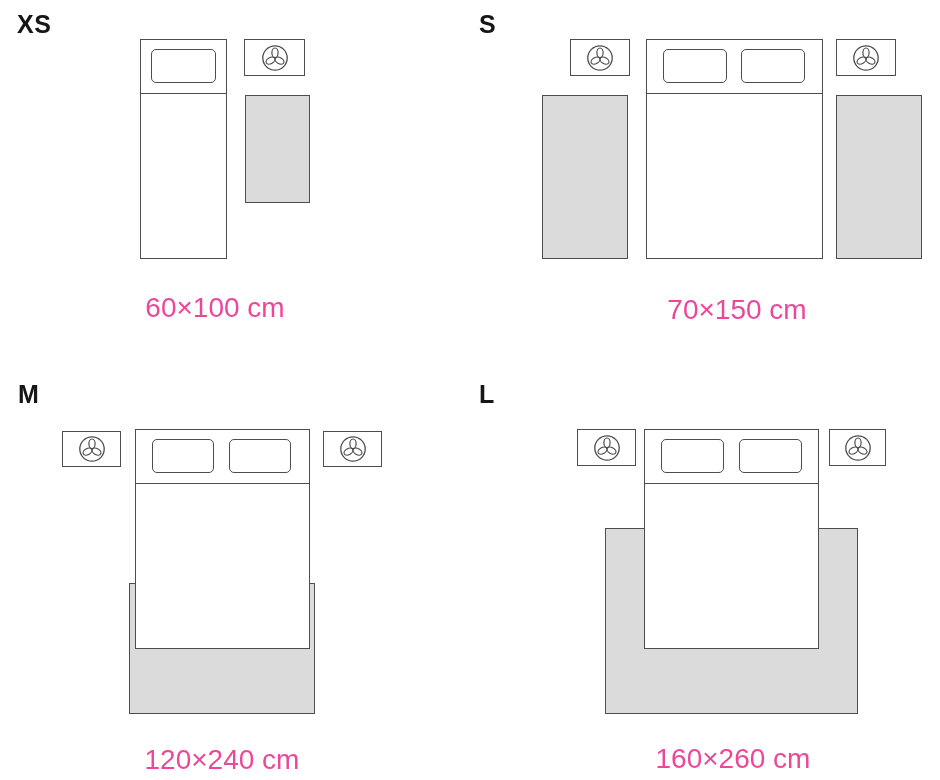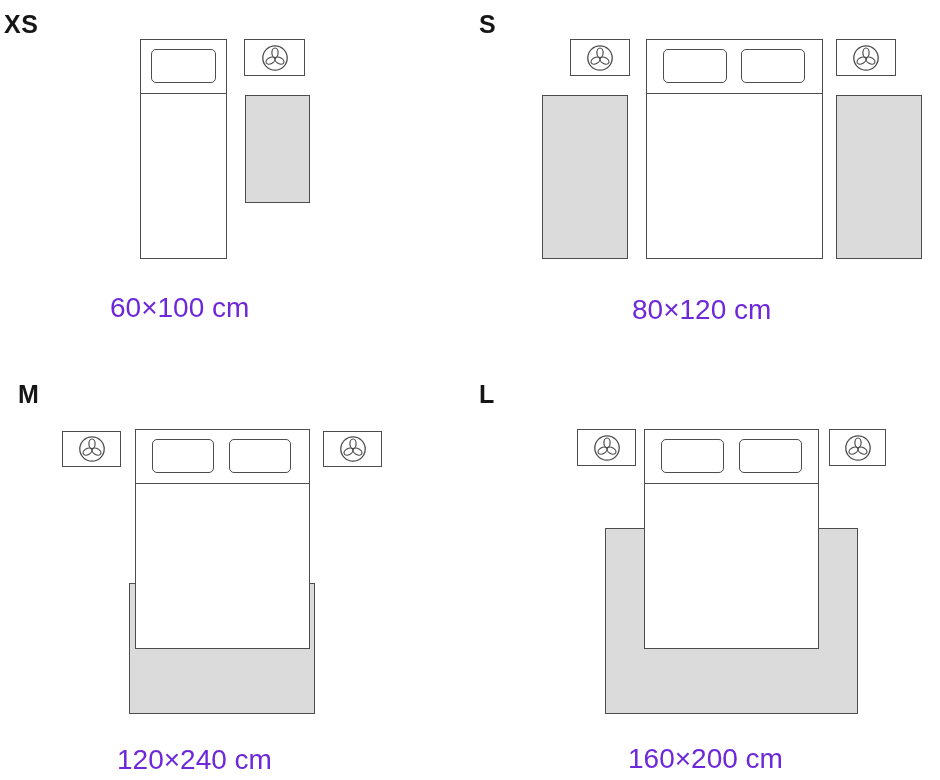"XS" div.size-label { left: 4px -> 17px }
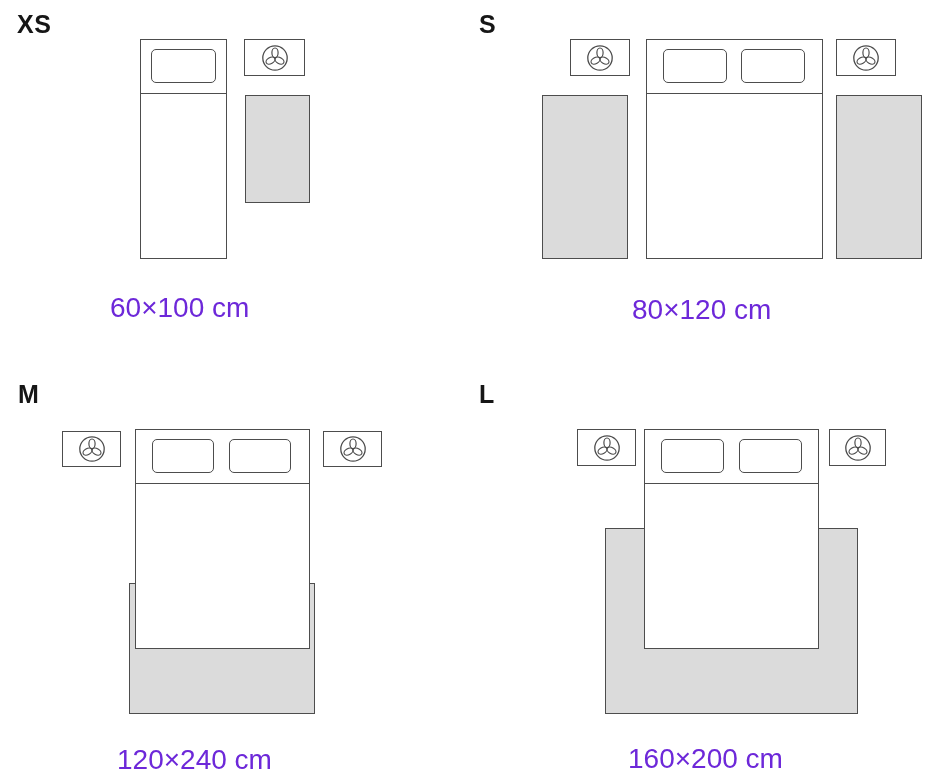"60×100 cm" .caption { color: #6d28d9 -> #ec4899; text-align: left -> center }
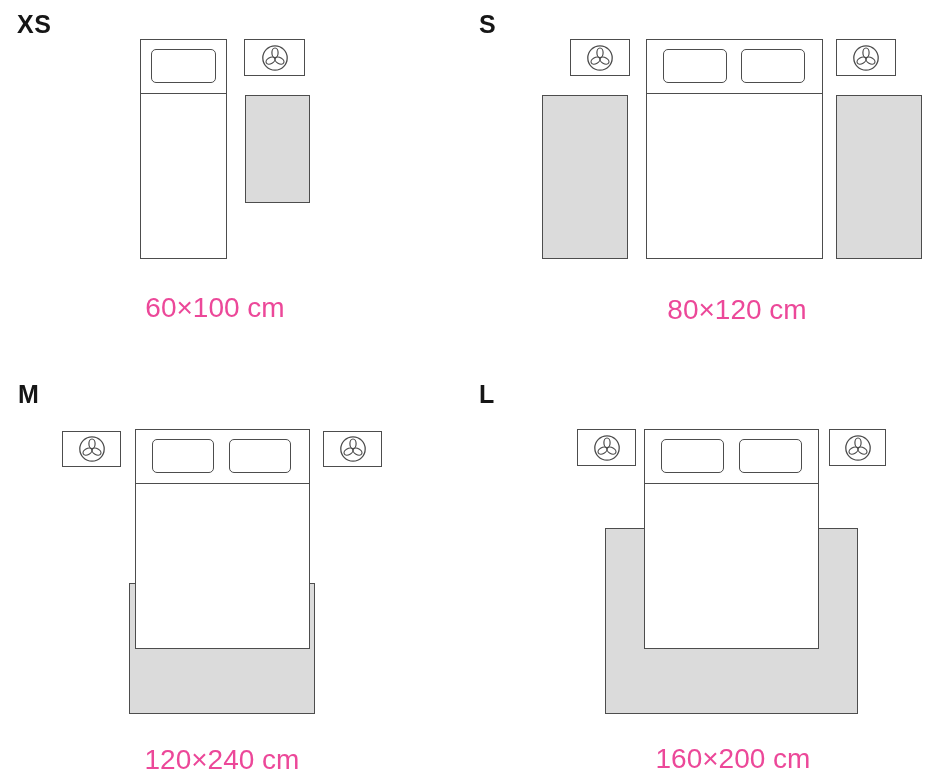"80×120 cm" div.caption { text: 80×120 -> 70×150 }
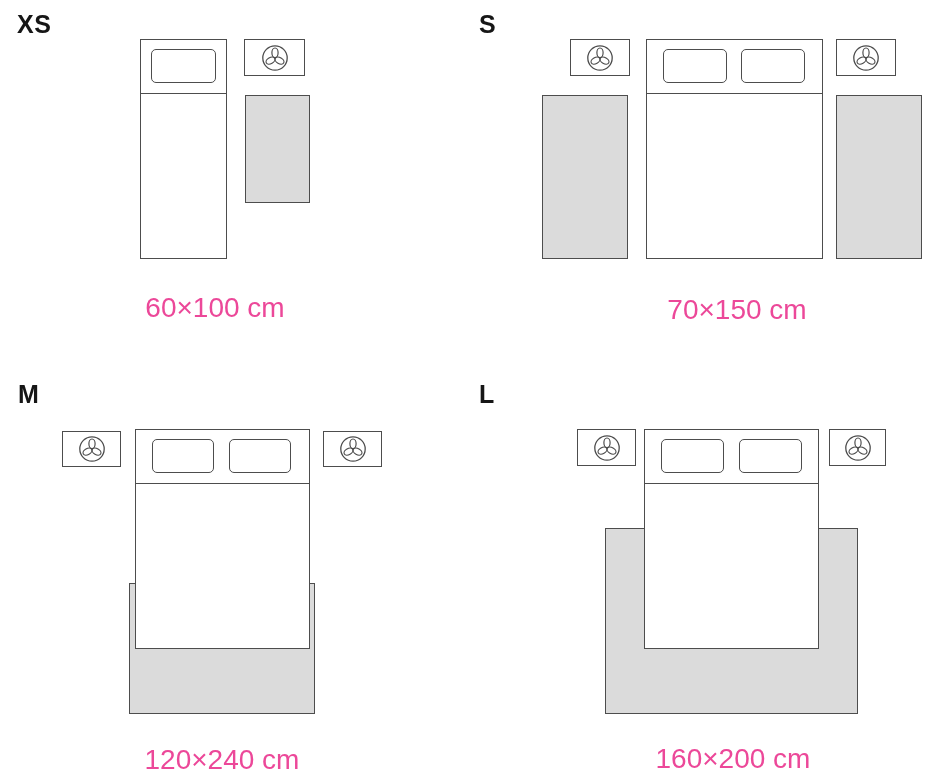"160×200 cm" div.caption { text: 200 -> 260 }
